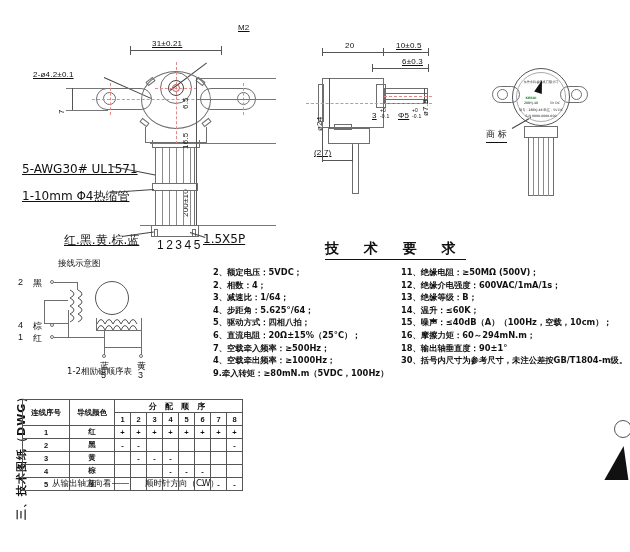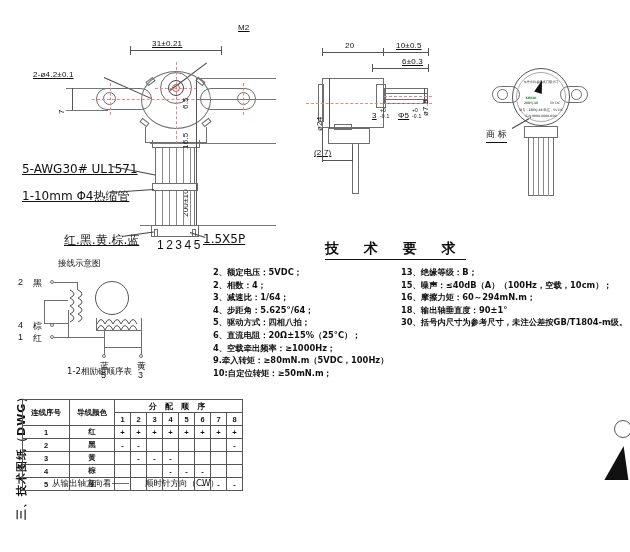"11、绝缘电阻：≥50MΩ (500V)；" div.spec-item { html: none -> <div>11、绝缘电阻：≥50MΩ (500V)；</div> }
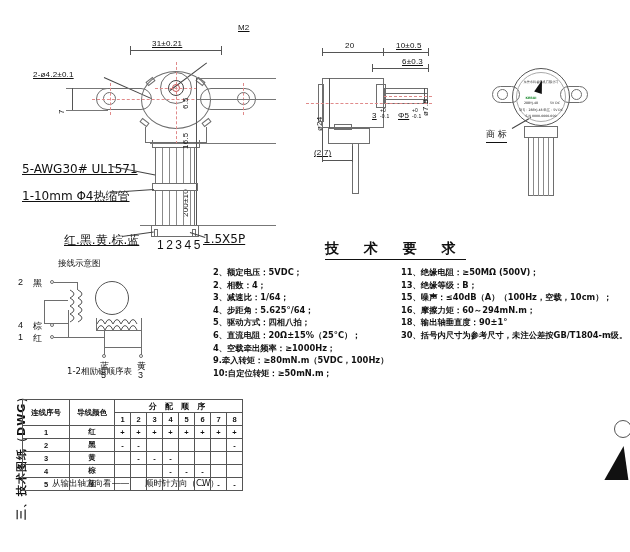"12、绝缘介电强度：600VAC/1mA/1s；" div.spec-item { html: none -> <div>12、绝缘介电强度：600VAC/1mA/1s；</div> }
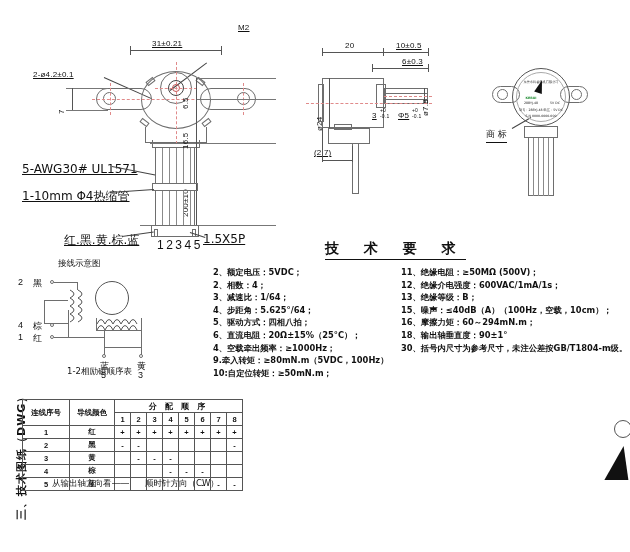"14、温升：≤60K；" div.spec-item { html: none -> <div>14、温升：≤60K；</div> }
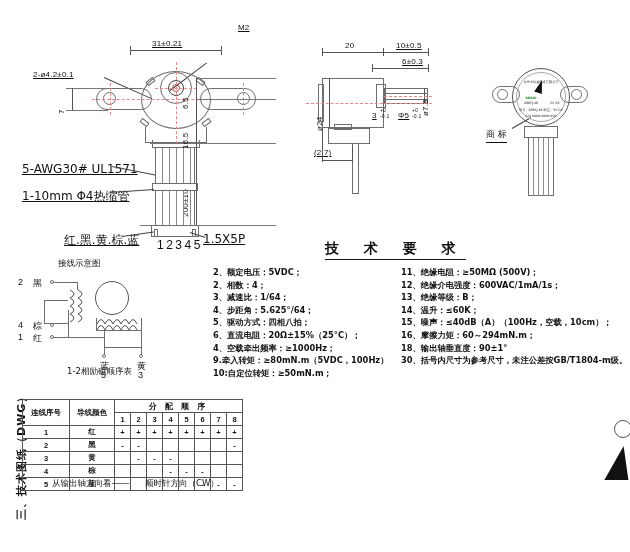"7、空载牵入频率：≥500Hz；" div.spec-item { html: none -> <div>7、空载牵入频率：≥500Hz；</div> }
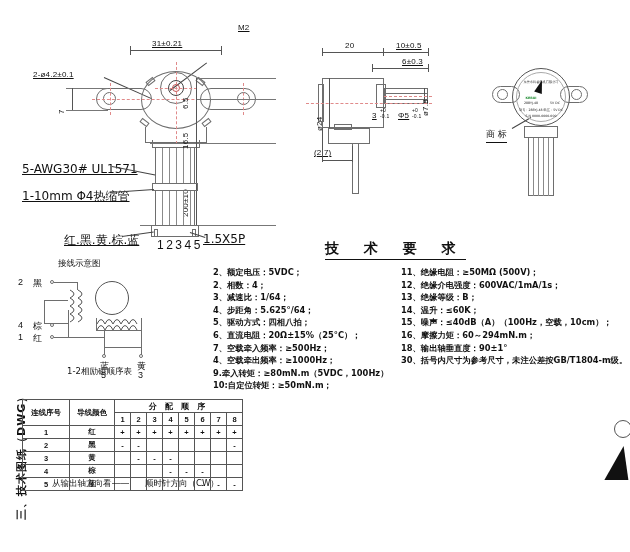"10:自定位转矩：≥50mN.m；" div.spec-item { html: <div>10:自定位转矩：≥50mN.m；</div> -> none }
